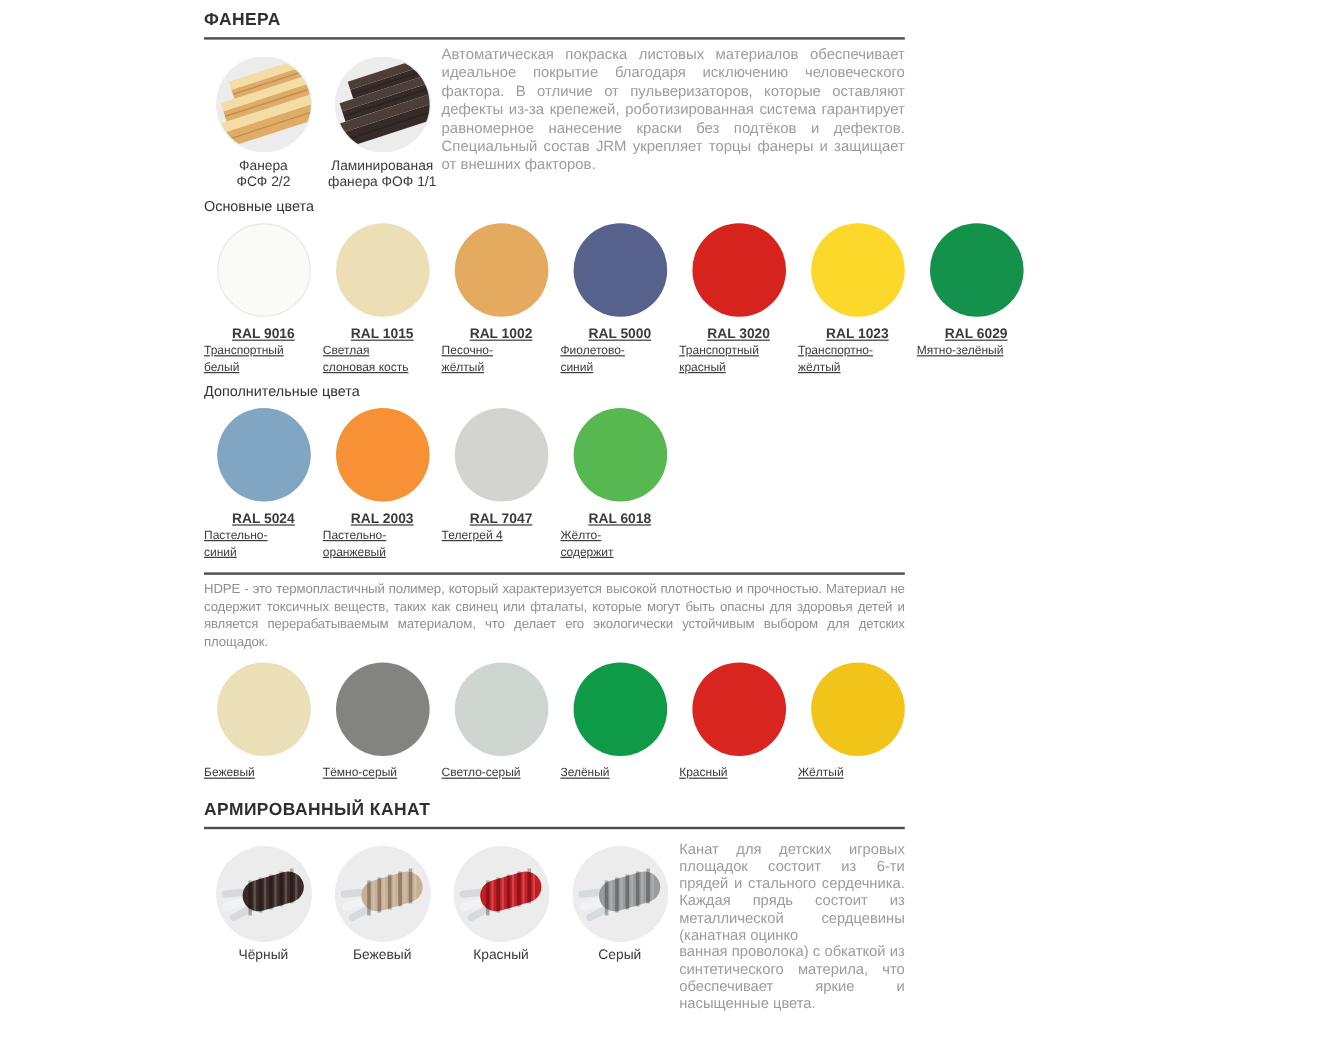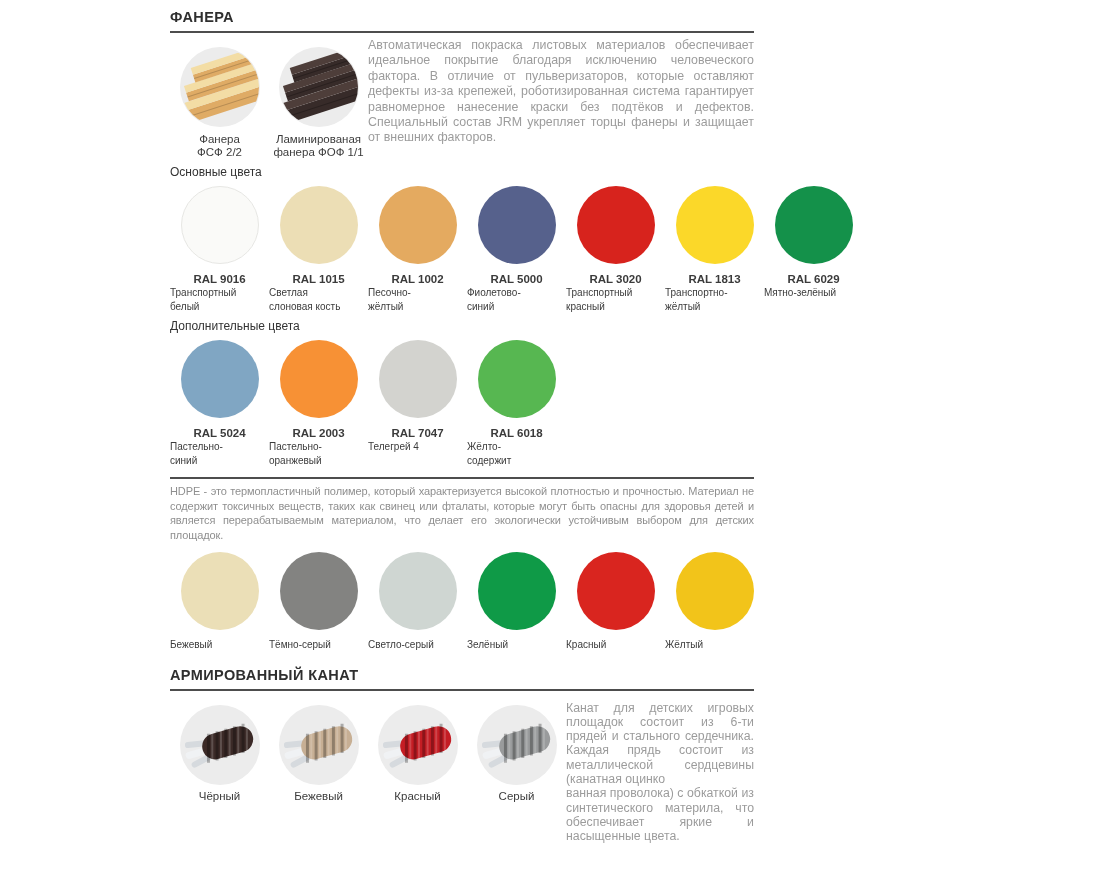"RAL 9016" .swatches { text-decoration: none -> underline }
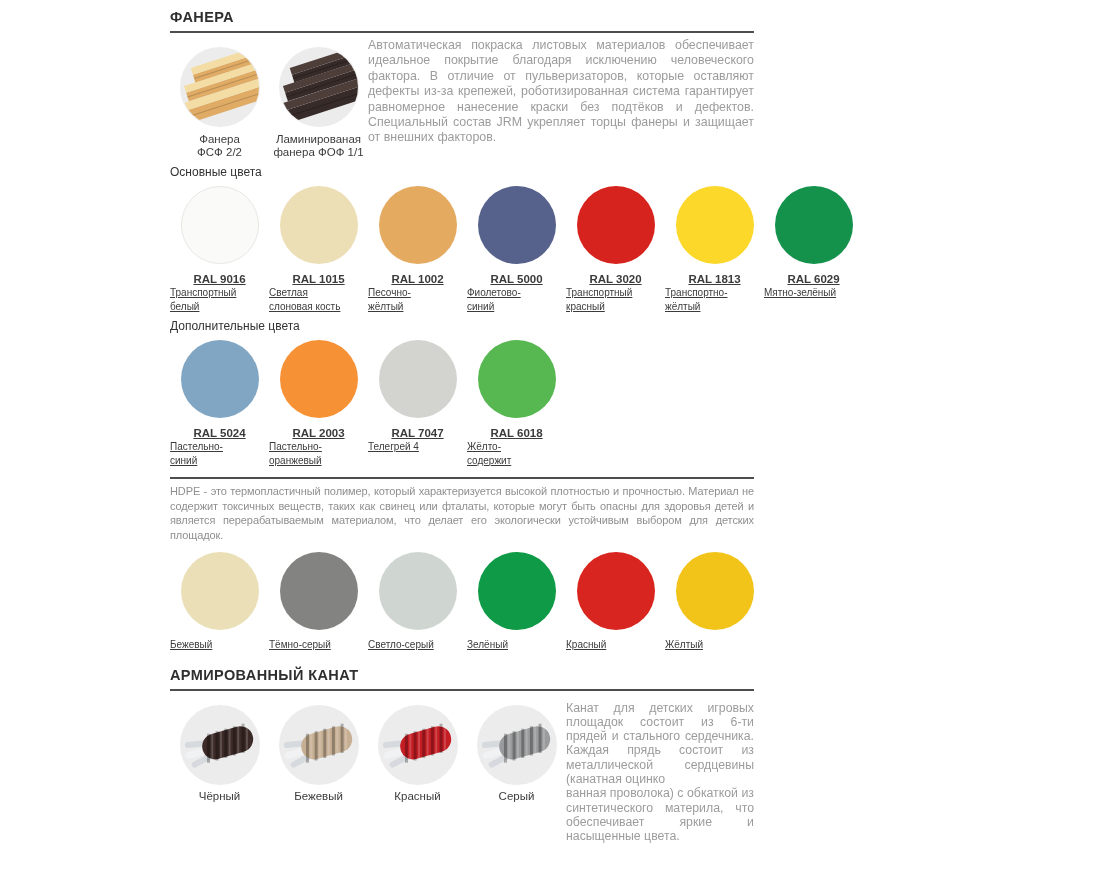"RAL 1813" div.sw-code { text: 1813 -> 1023 }
